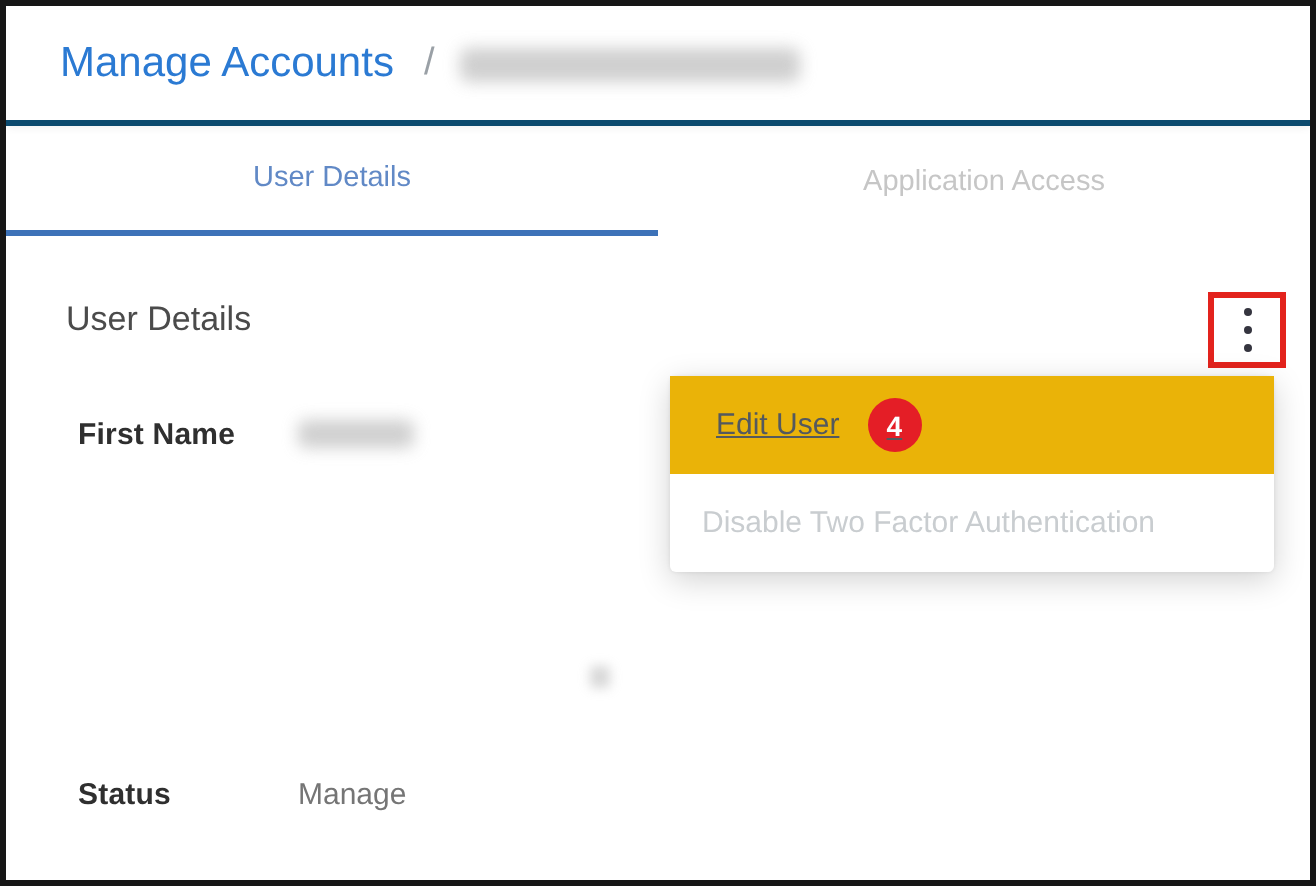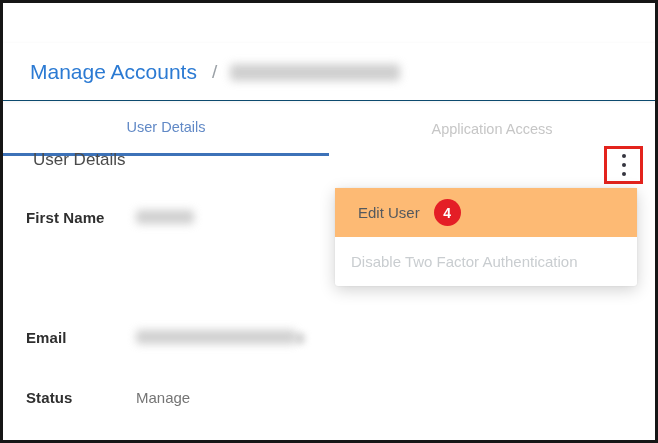"Manage Accounts" .header { border-bottom: 1px solid #0c4a6e -> 3px solid #0c4a6e; margin-top: 40px -> none }
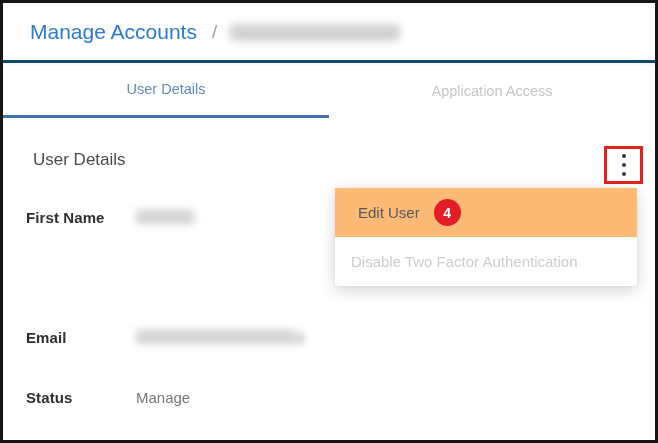"First Name" .field-row { left: 23px -> 36px }
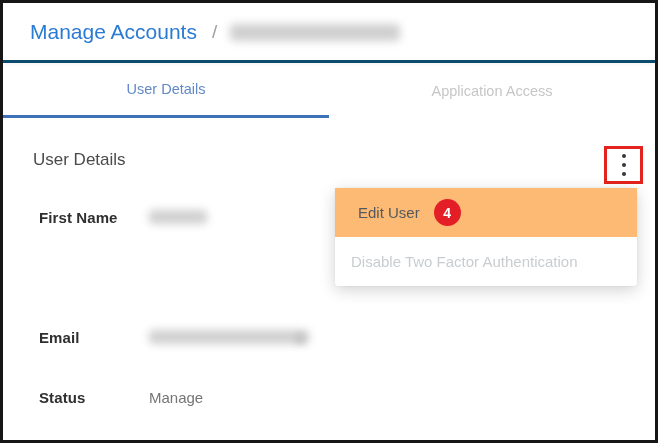"Edit User" .menu-item.highlighted { background: #fdba74 -> #eab308; text-decoration: none -> underline }
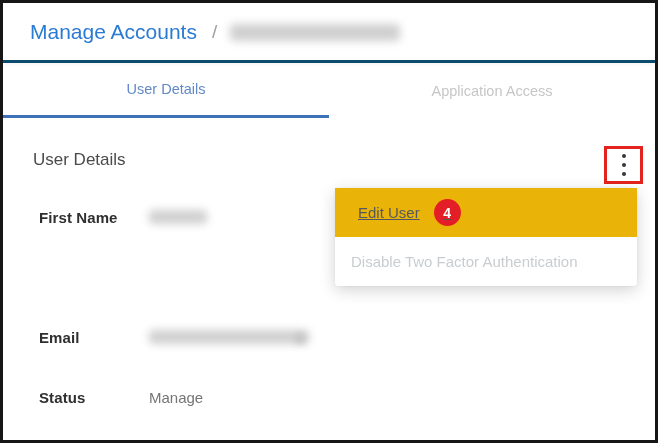"Email" div.field-row { html: <div> <span>Email</span> <span></span> </div> -> none }
